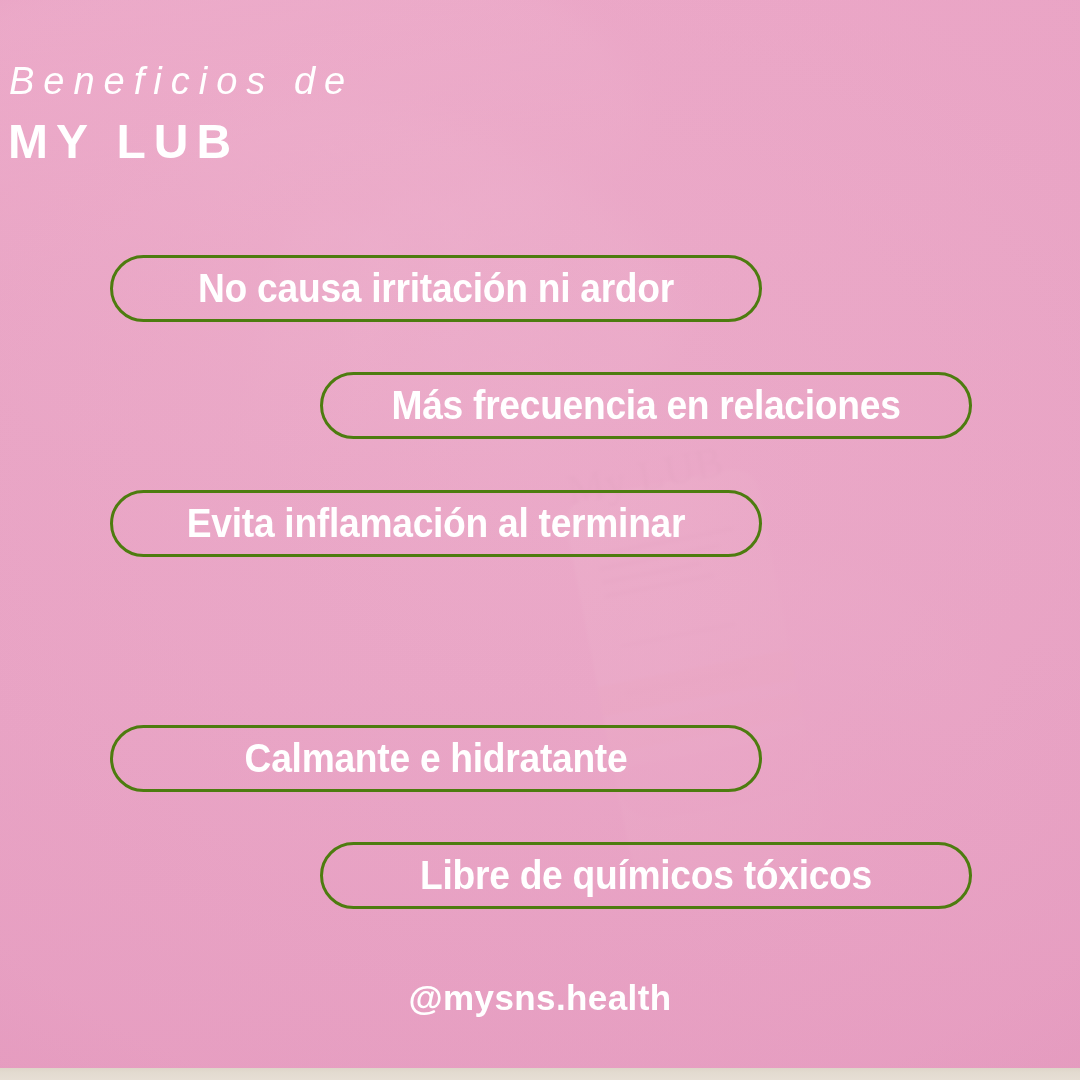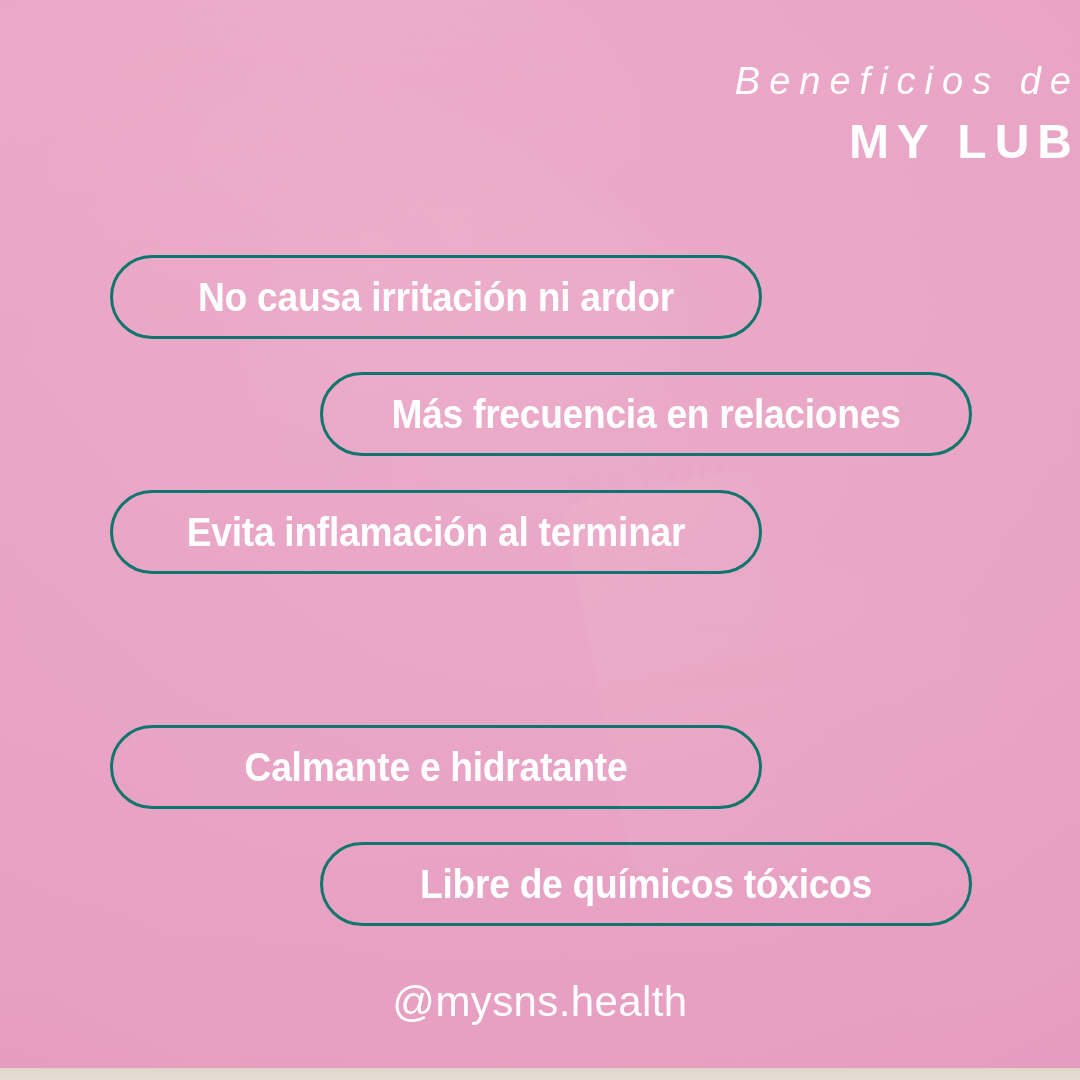"Beneficios de" .title-block { text-align: right -> left }
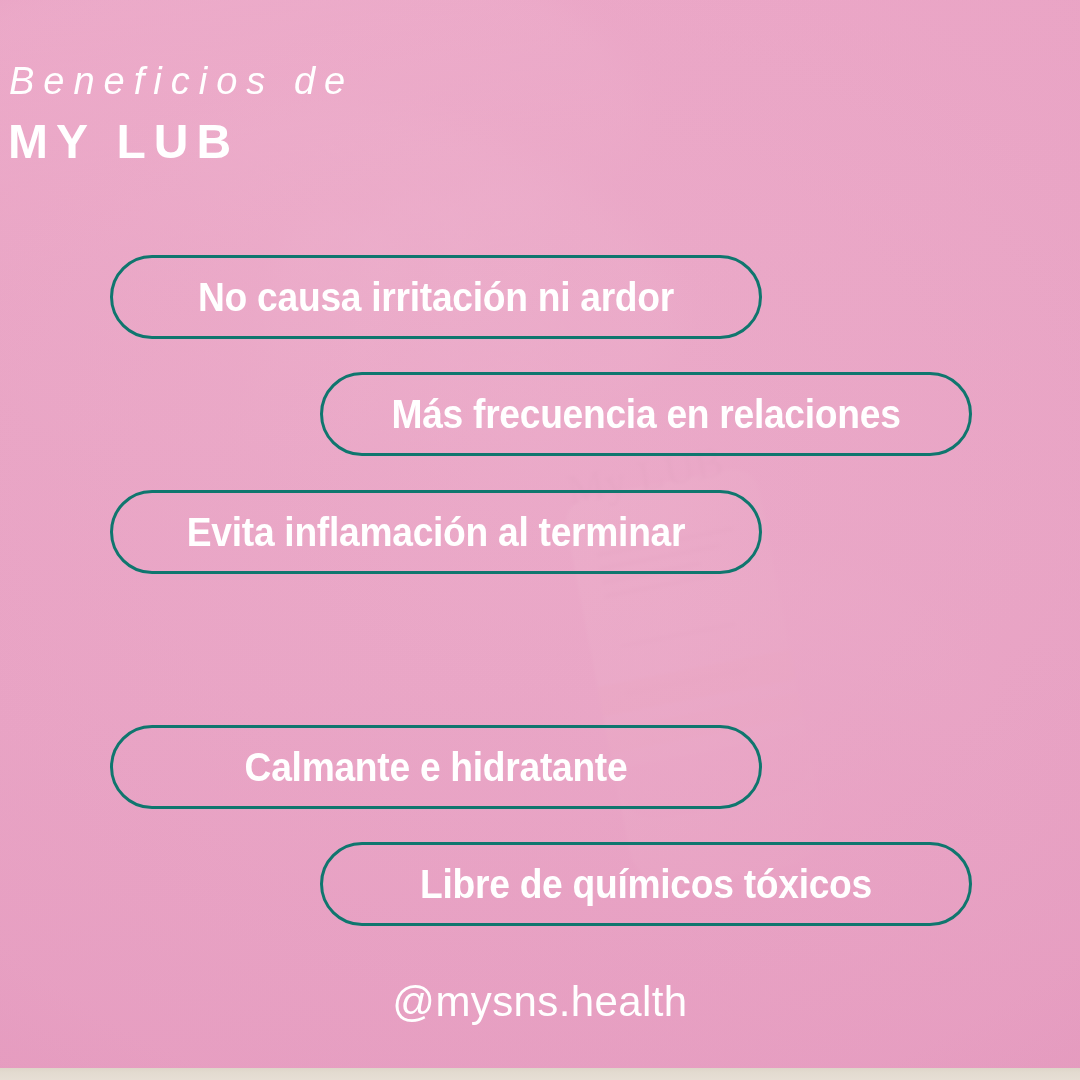"No causa irritación ni ardor" .pill { border: 3px solid #0f766e -> 3px solid #4d7c0f; height: 84px -> 67px }
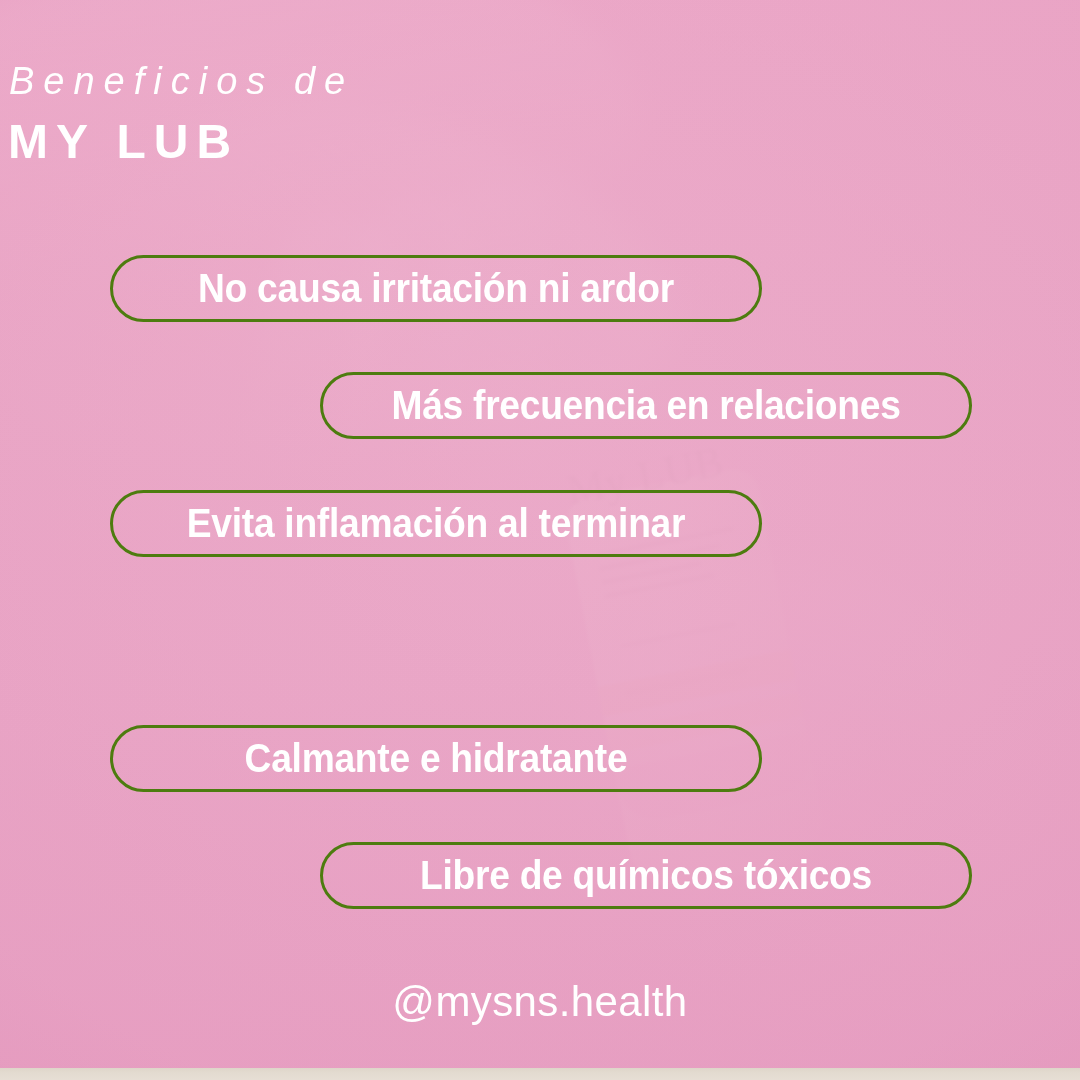"@mysns.health" .handle { font-size: 42px -> 35px; font-weight: 400 -> 700 }
